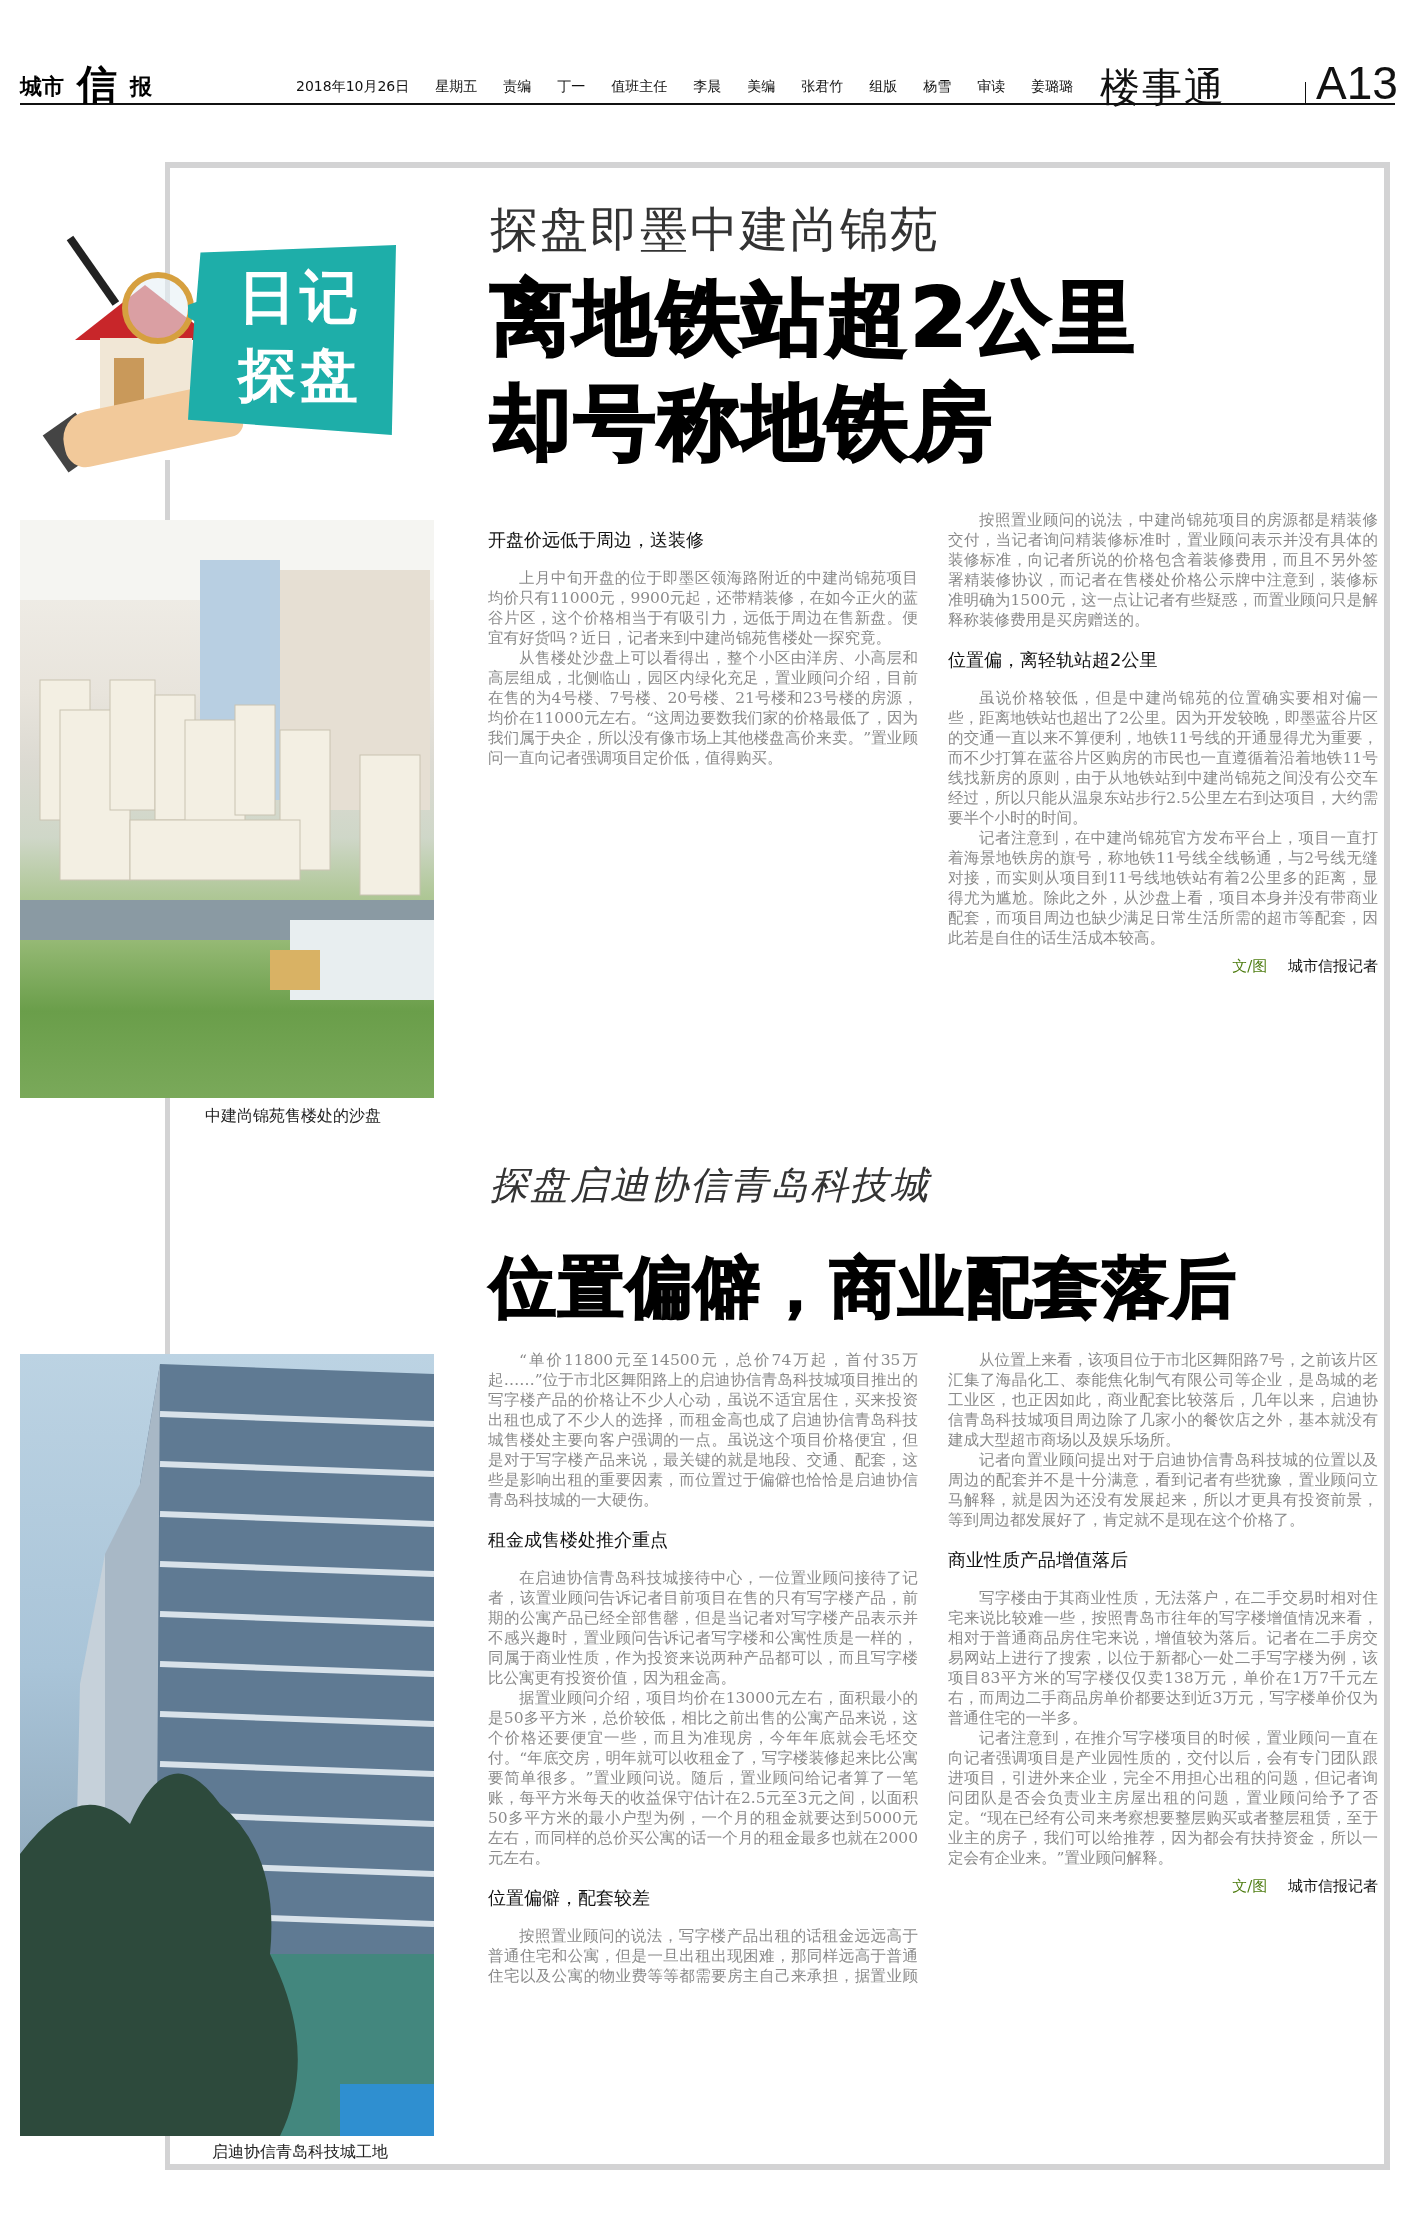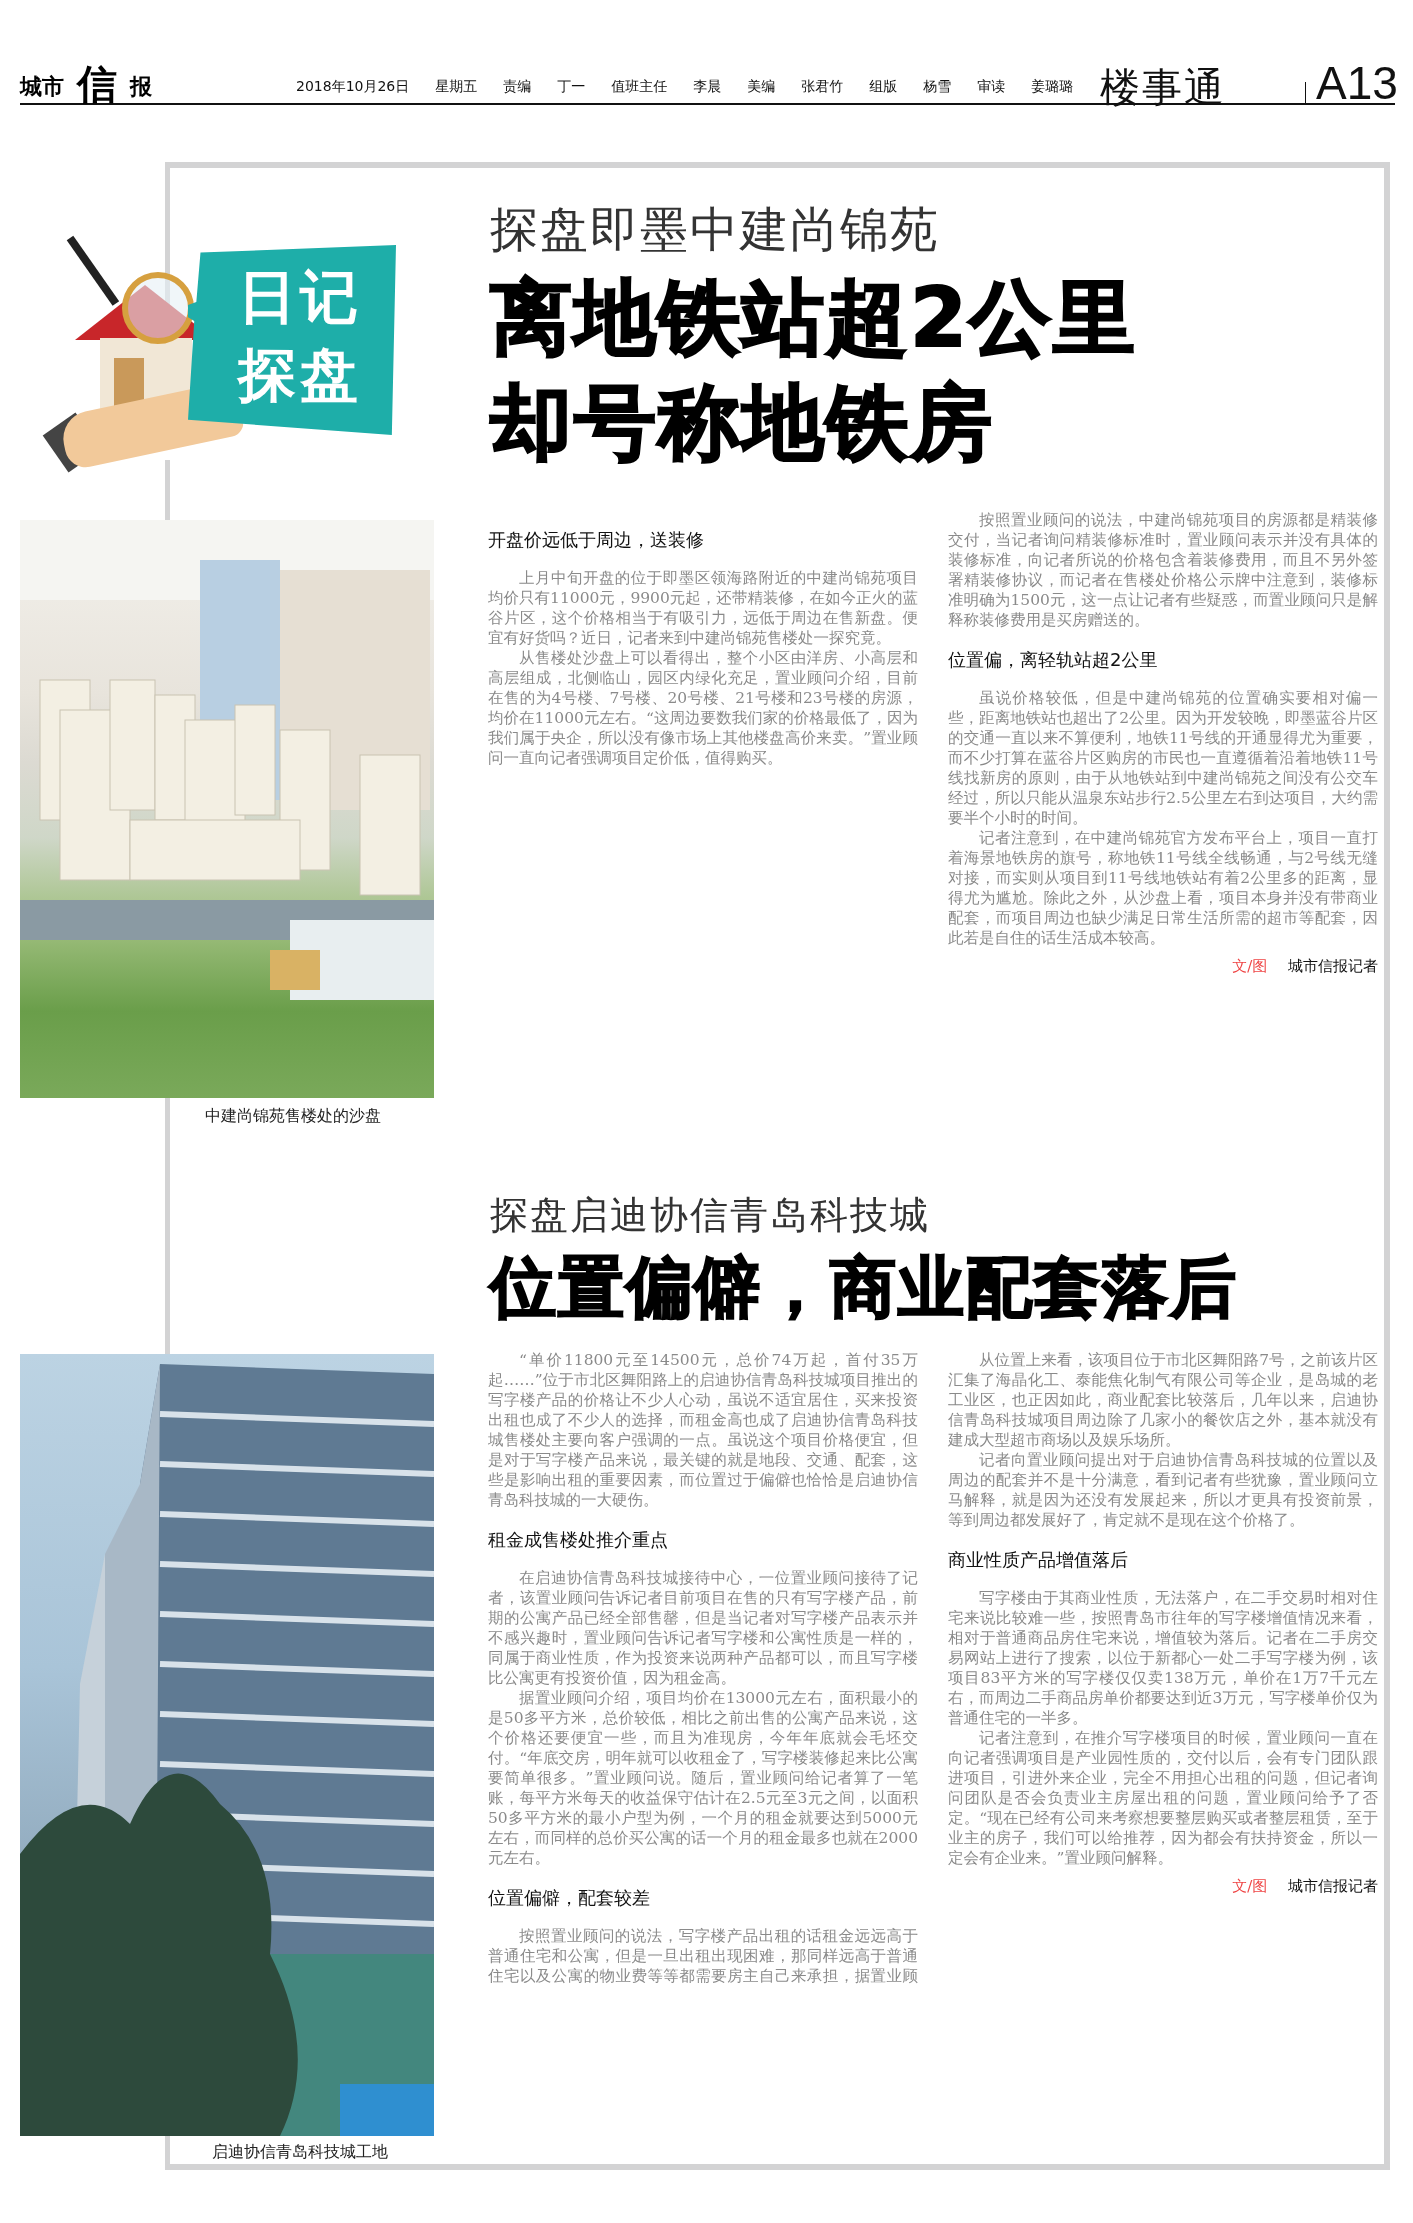"文/图" .byline .by1 { color: #ef4444 -> #4d7c0f }
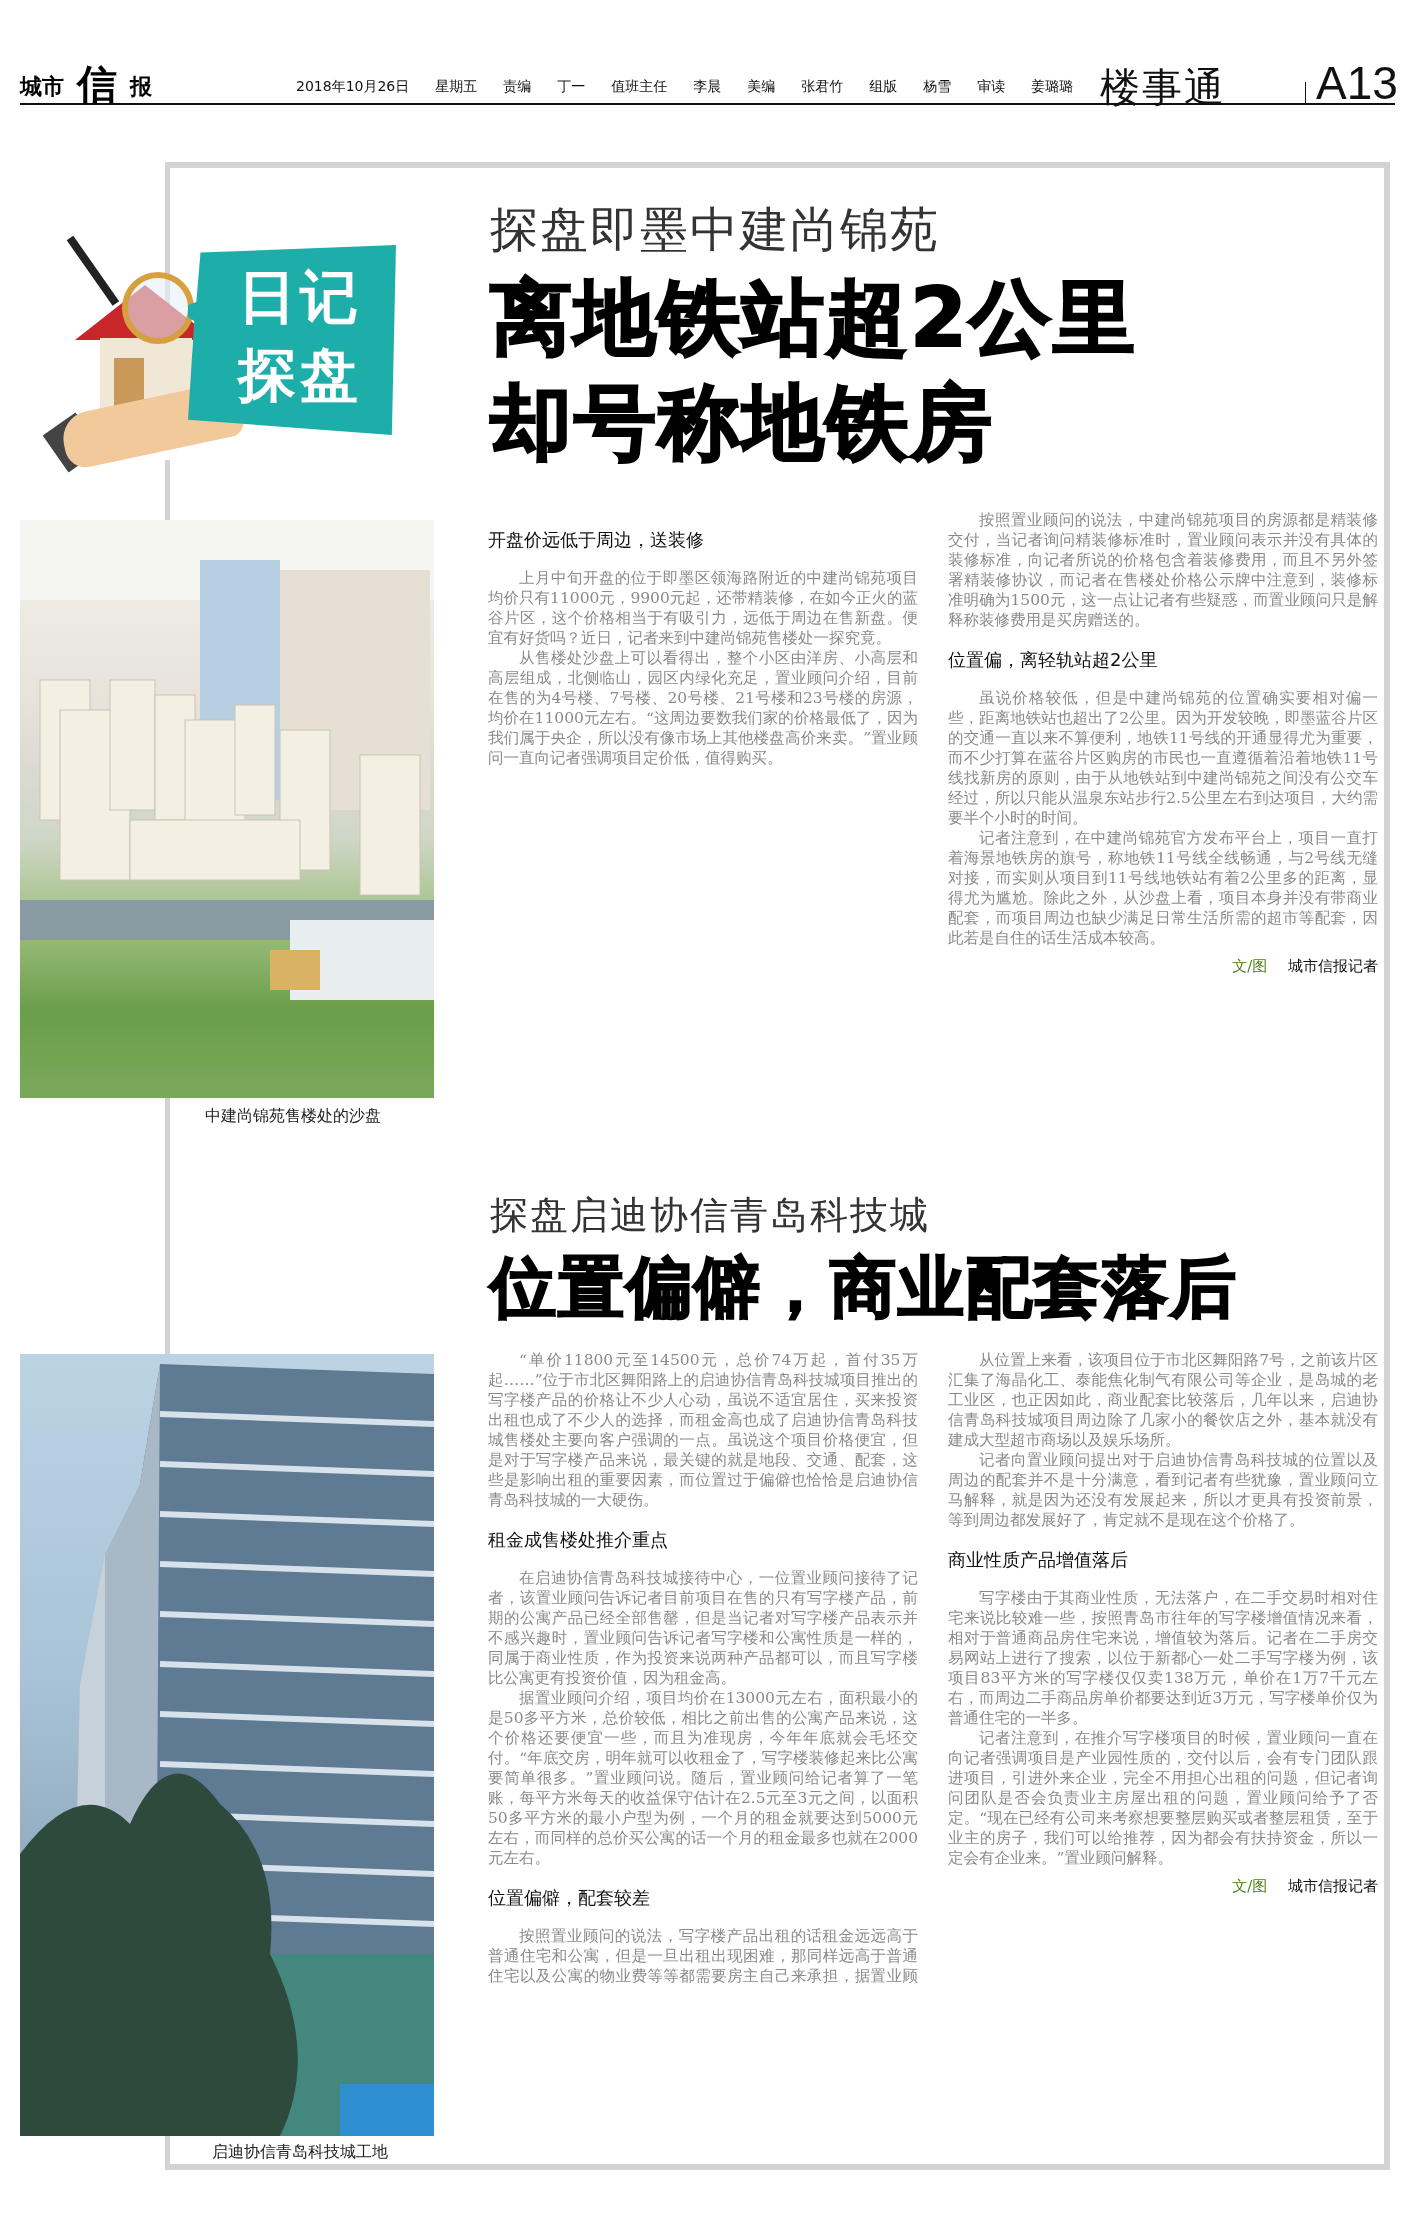"探盘启迪协信青岛科技城" div.abs { font-style: none -> italic; top: 1190px -> 1160px }
